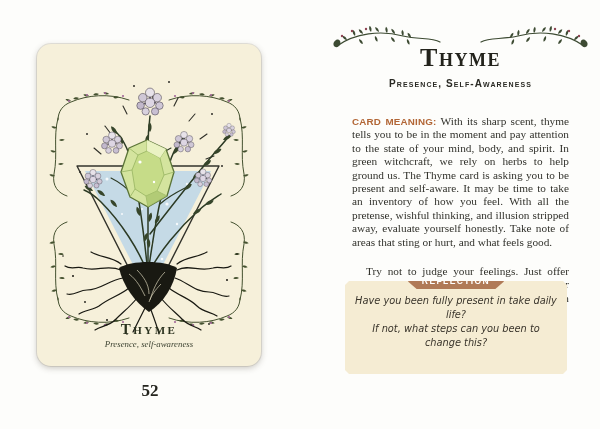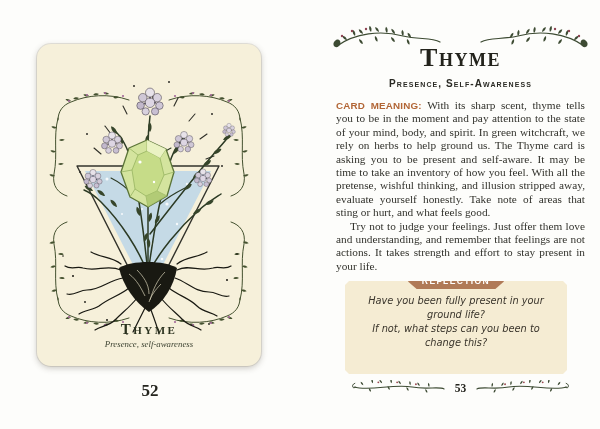"CARD MEANING: With its sharp" .rp-body p { margin: 0 -> 16px }
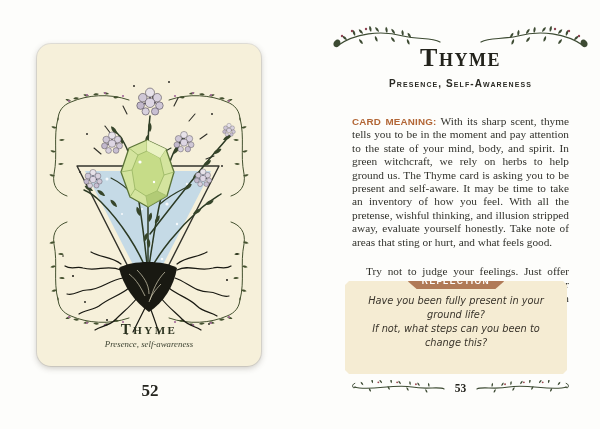"Have you been fully present" div.refl-line { text: your ground -> take daily }
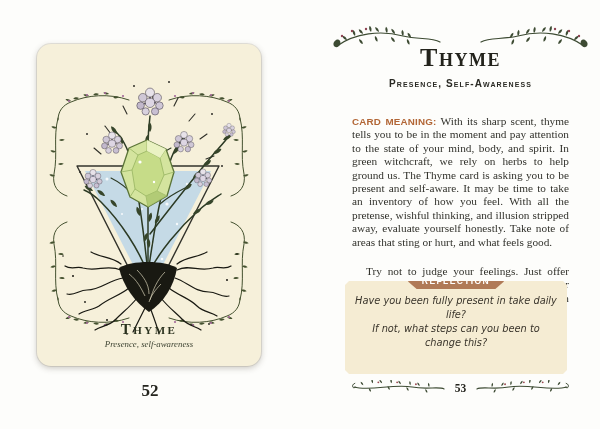"53" div.rp-footer { html: <div> <svg> <use></use> </svg> <span>53</span> <svg> <use></use> </svg> </div> -> none }
